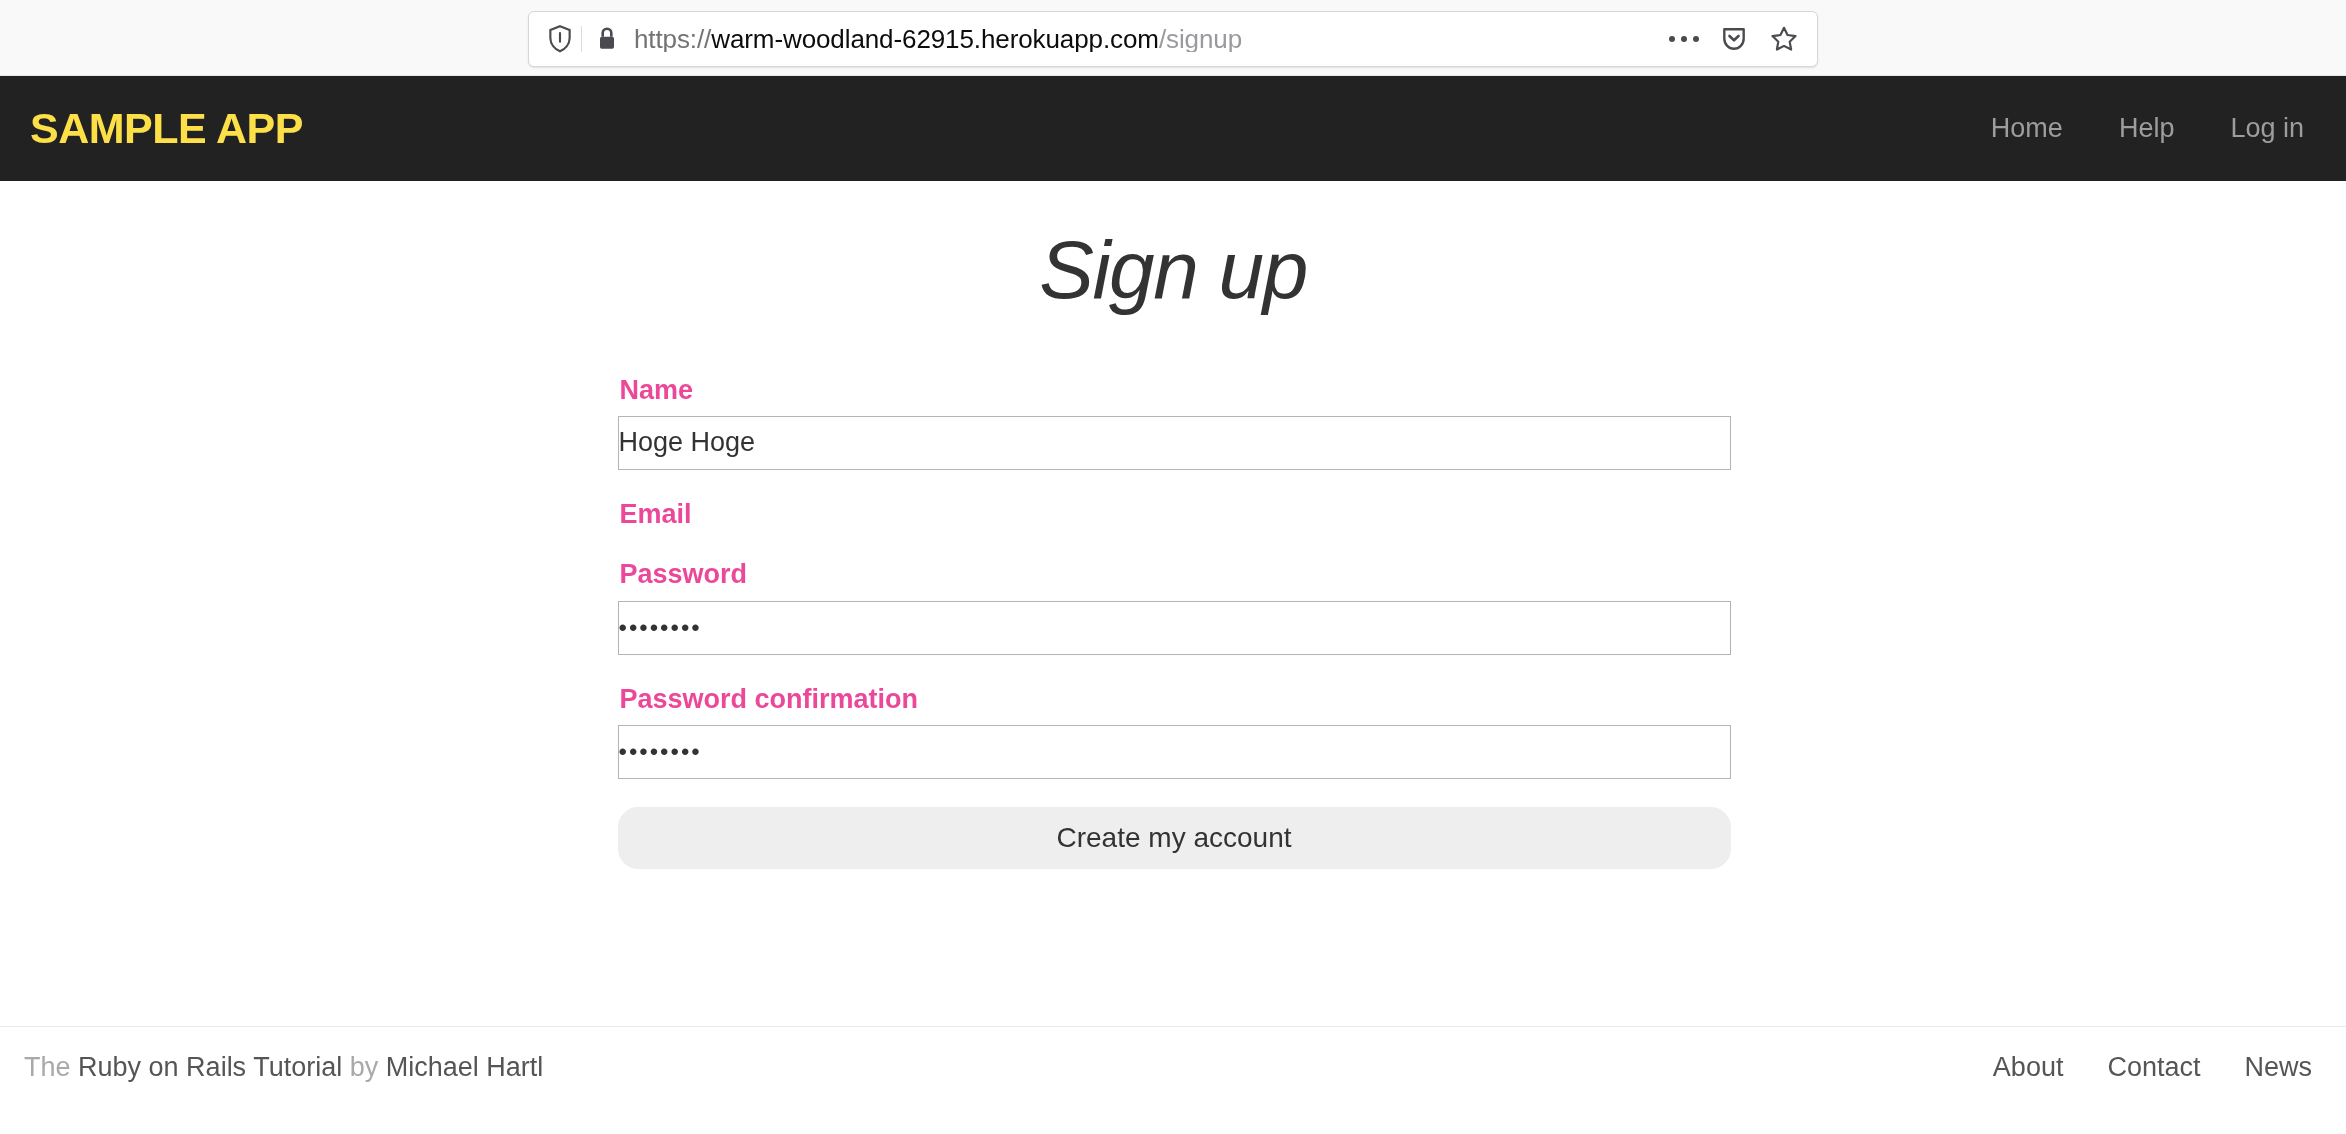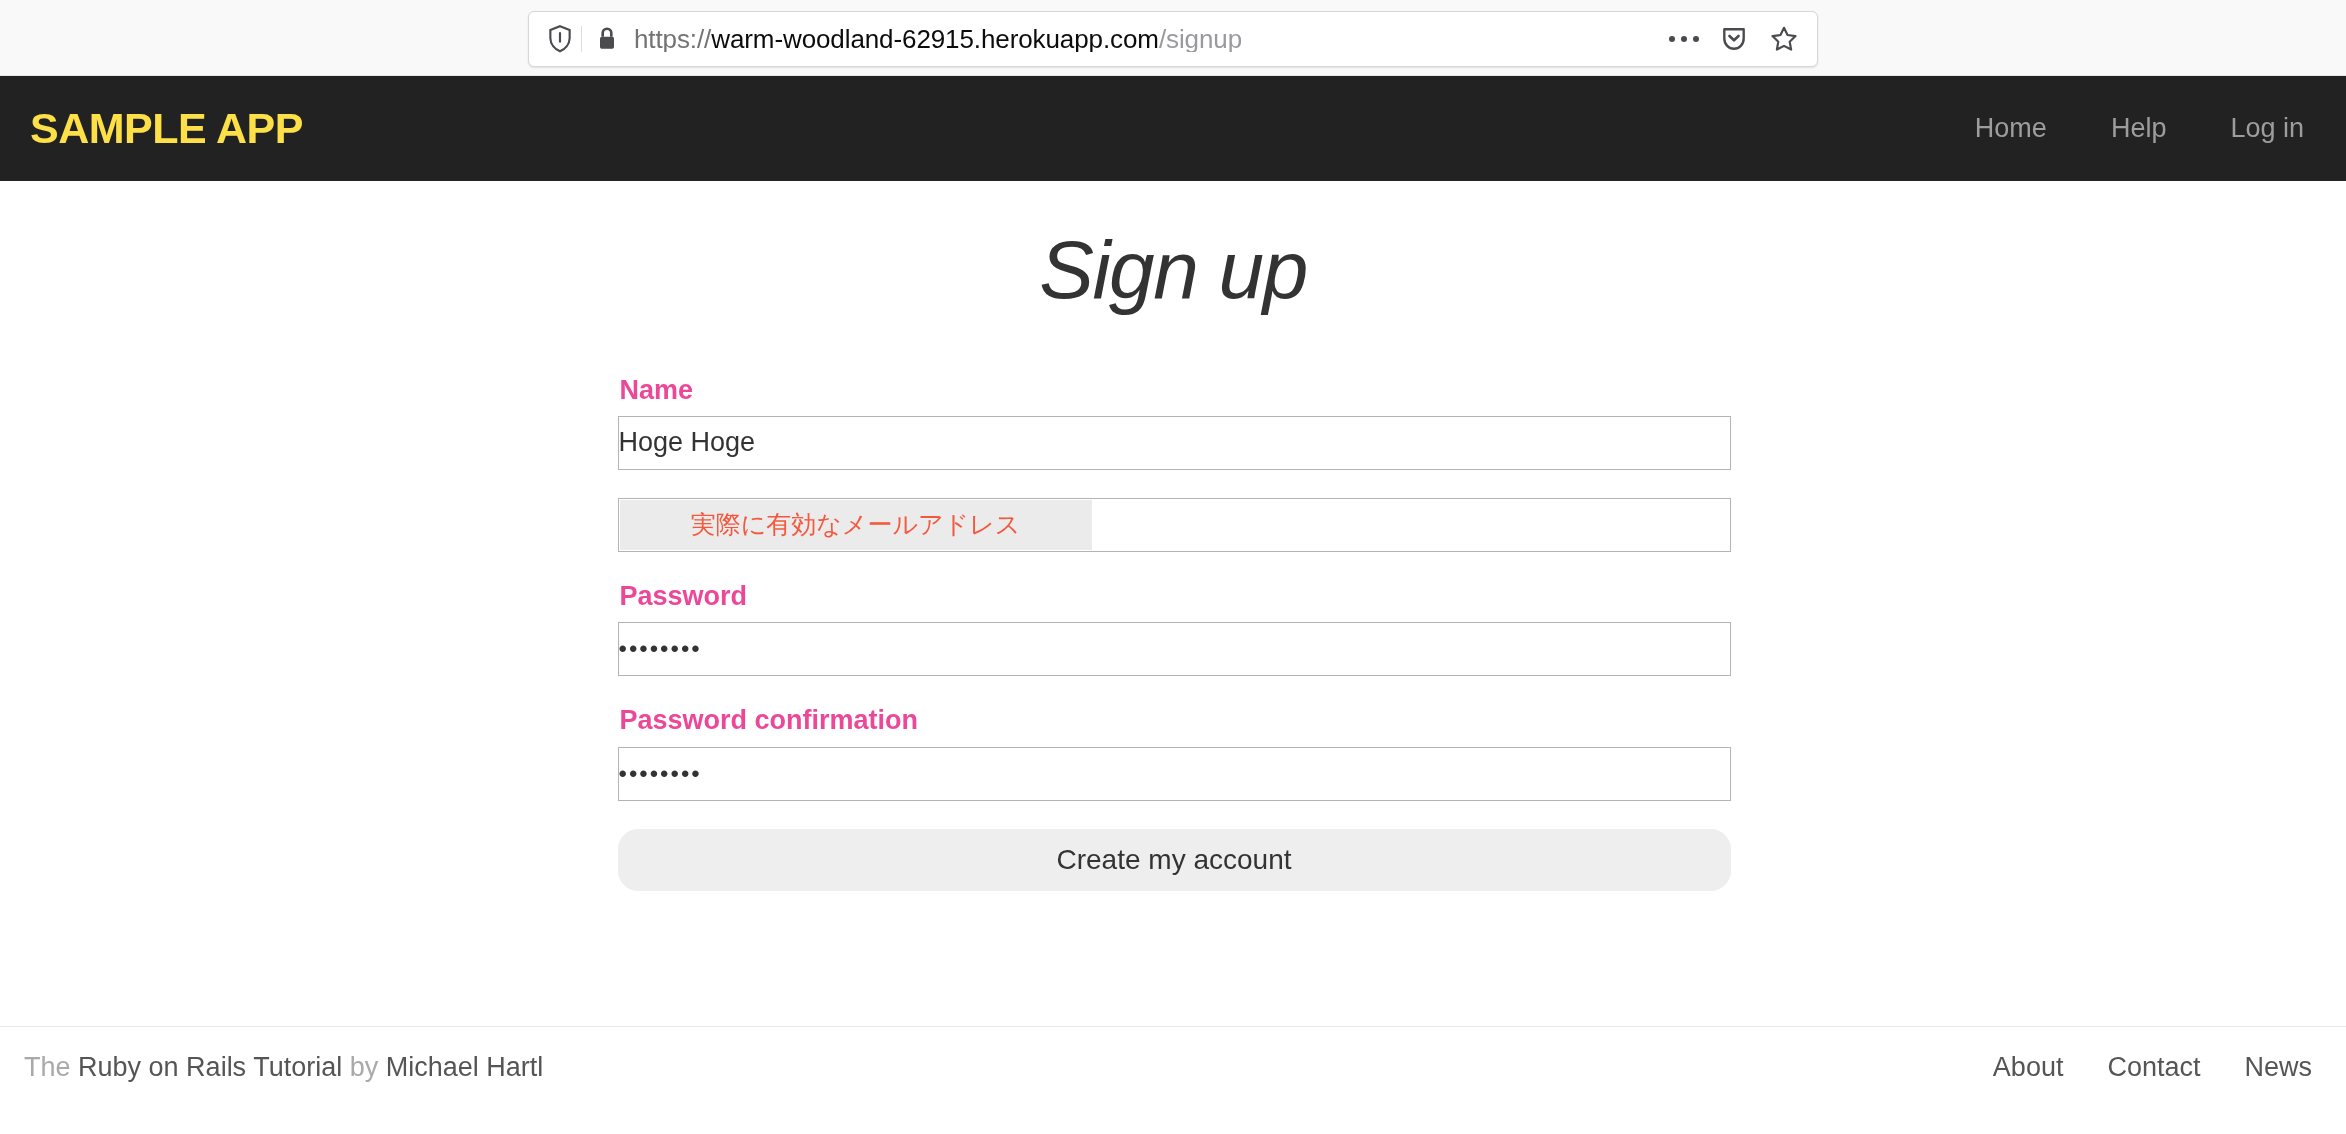"Home" .nav-links { gap: 8px -> 0 }
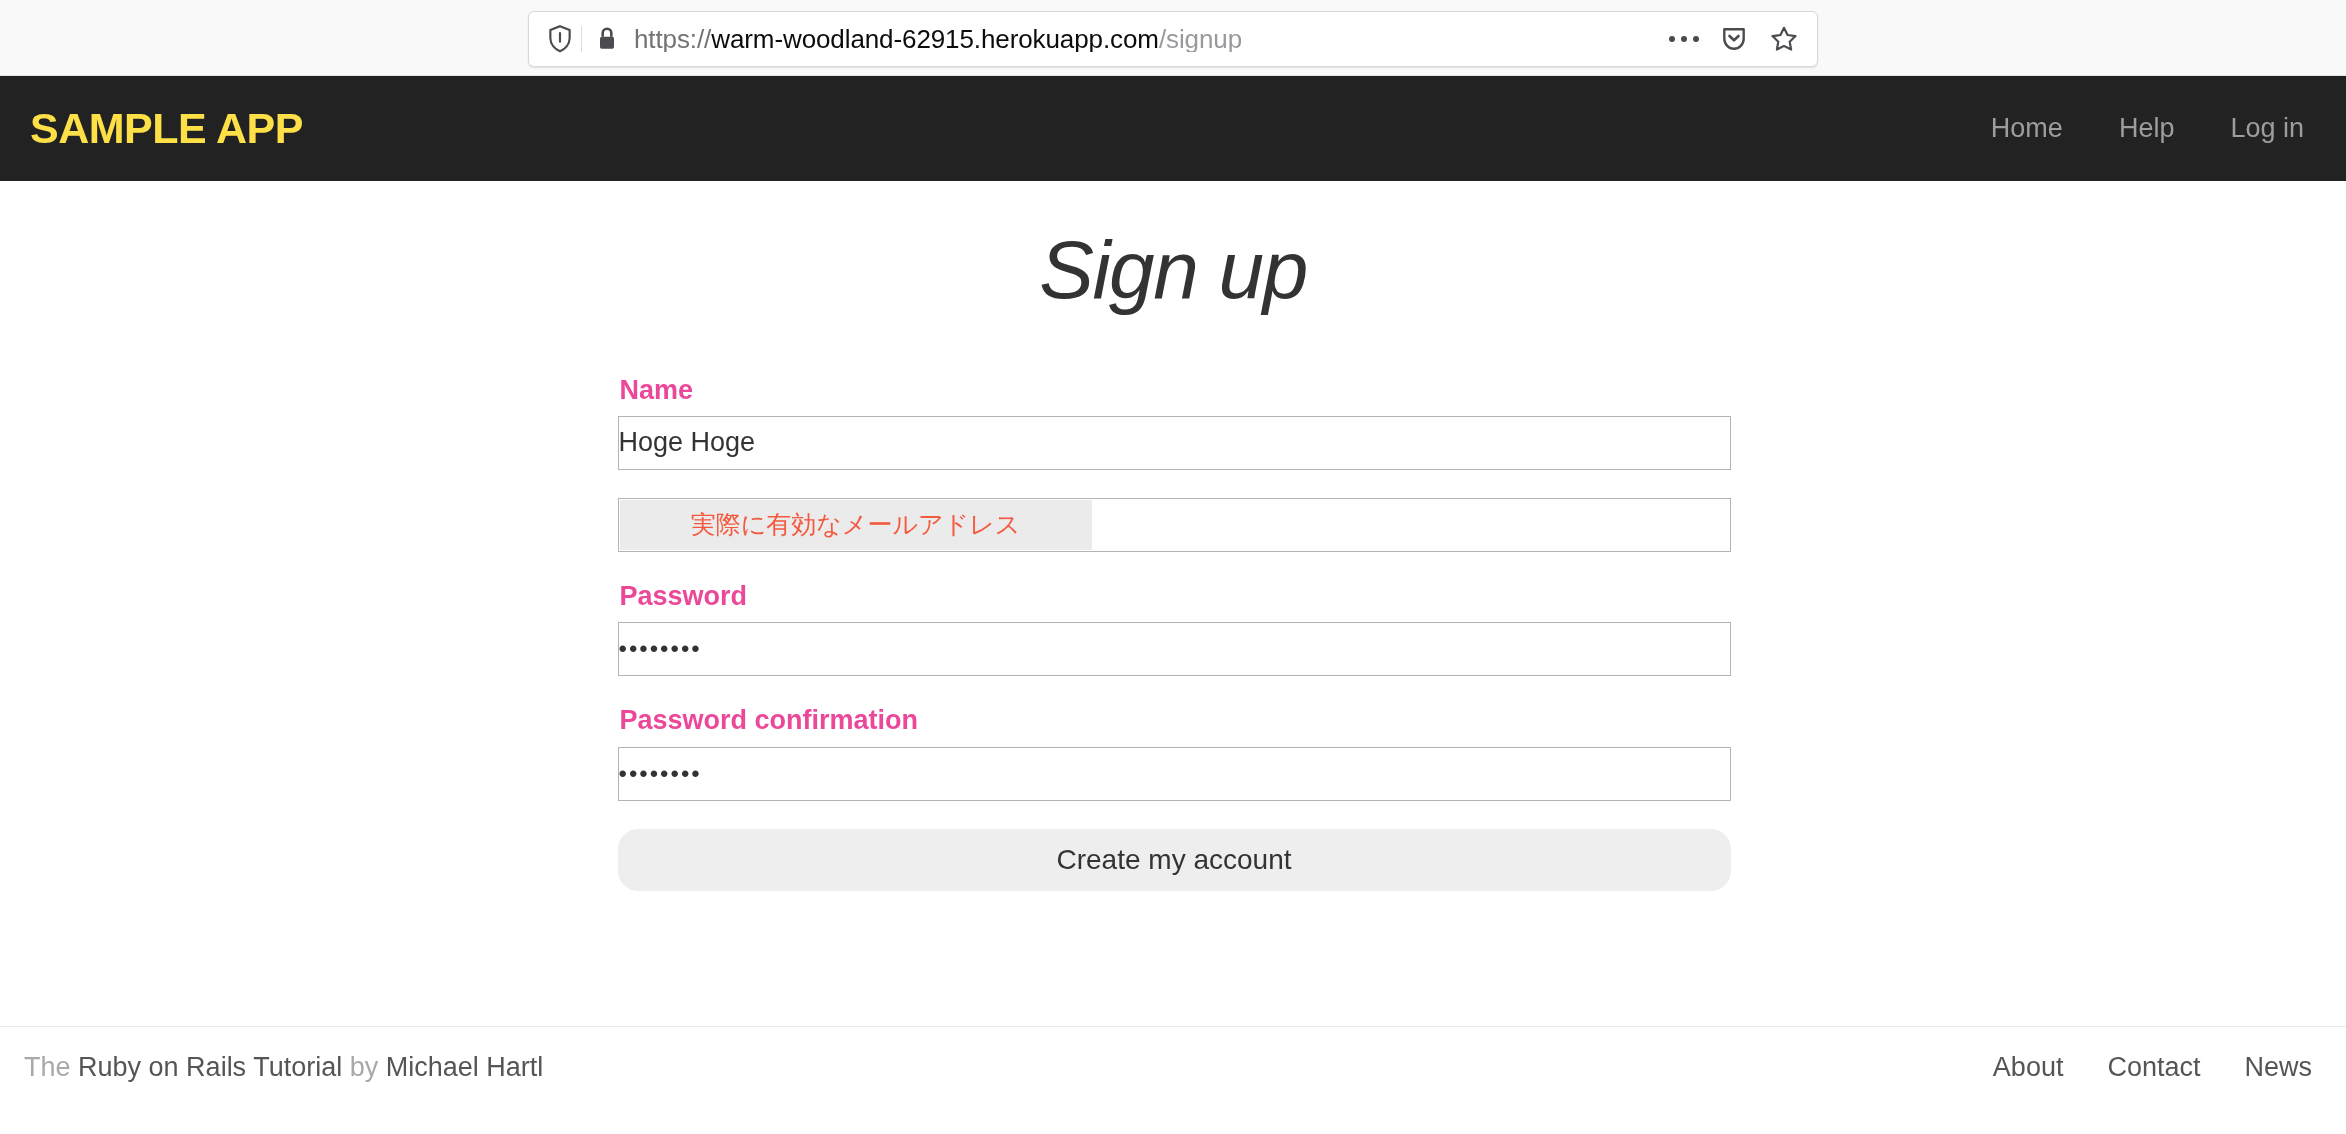"Email" div.field-label { html: none -> <div>Email</div> }
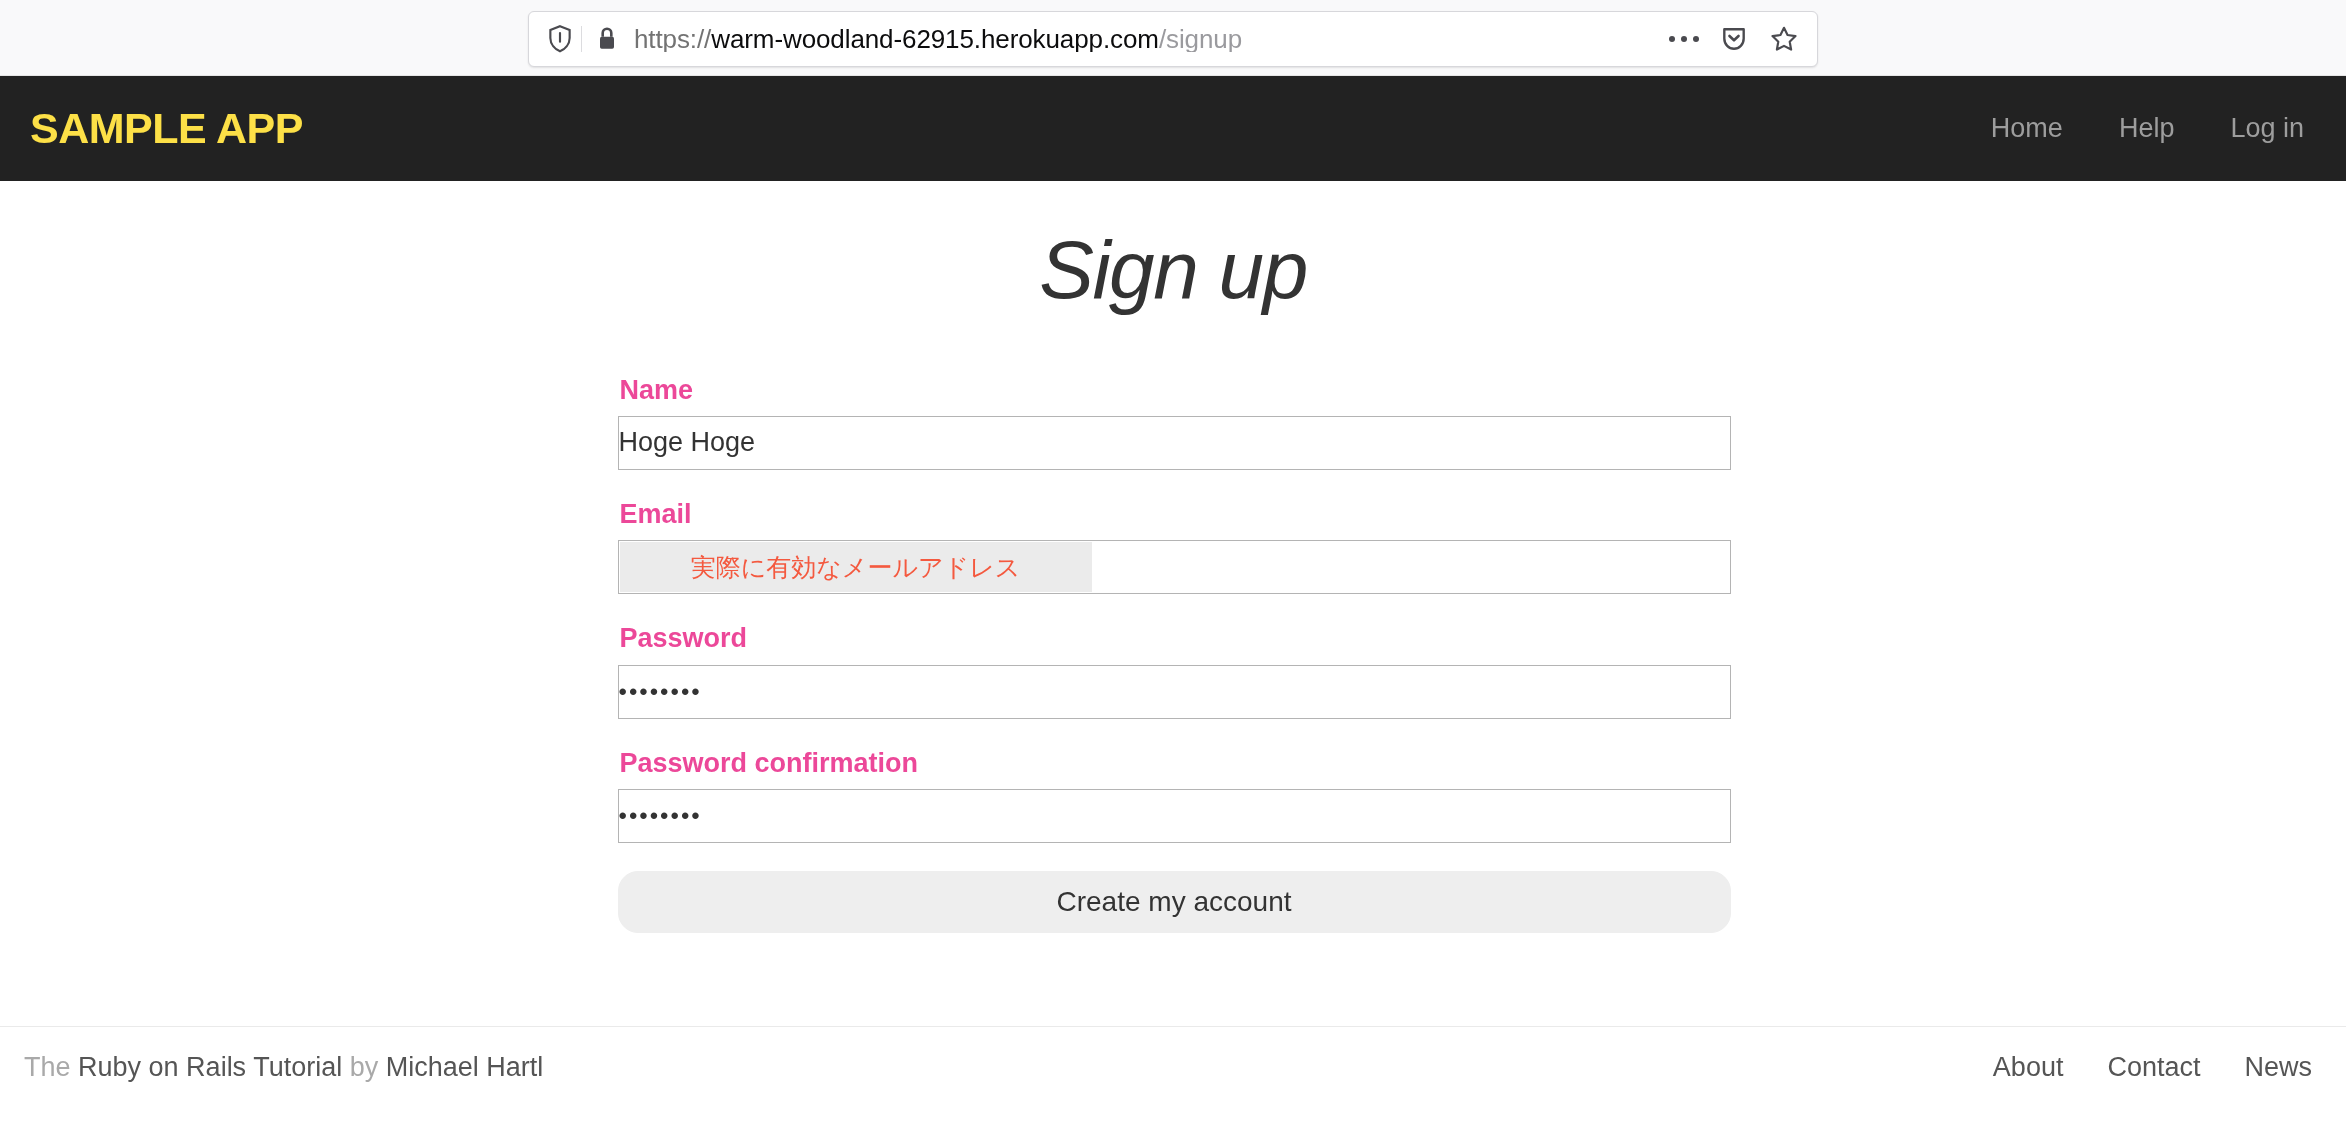"実際に有効なメールアドレス" div.text-input { html: <div> <span> <span>実際に有効なメールアドレス</span> </span> </div> -> none }
